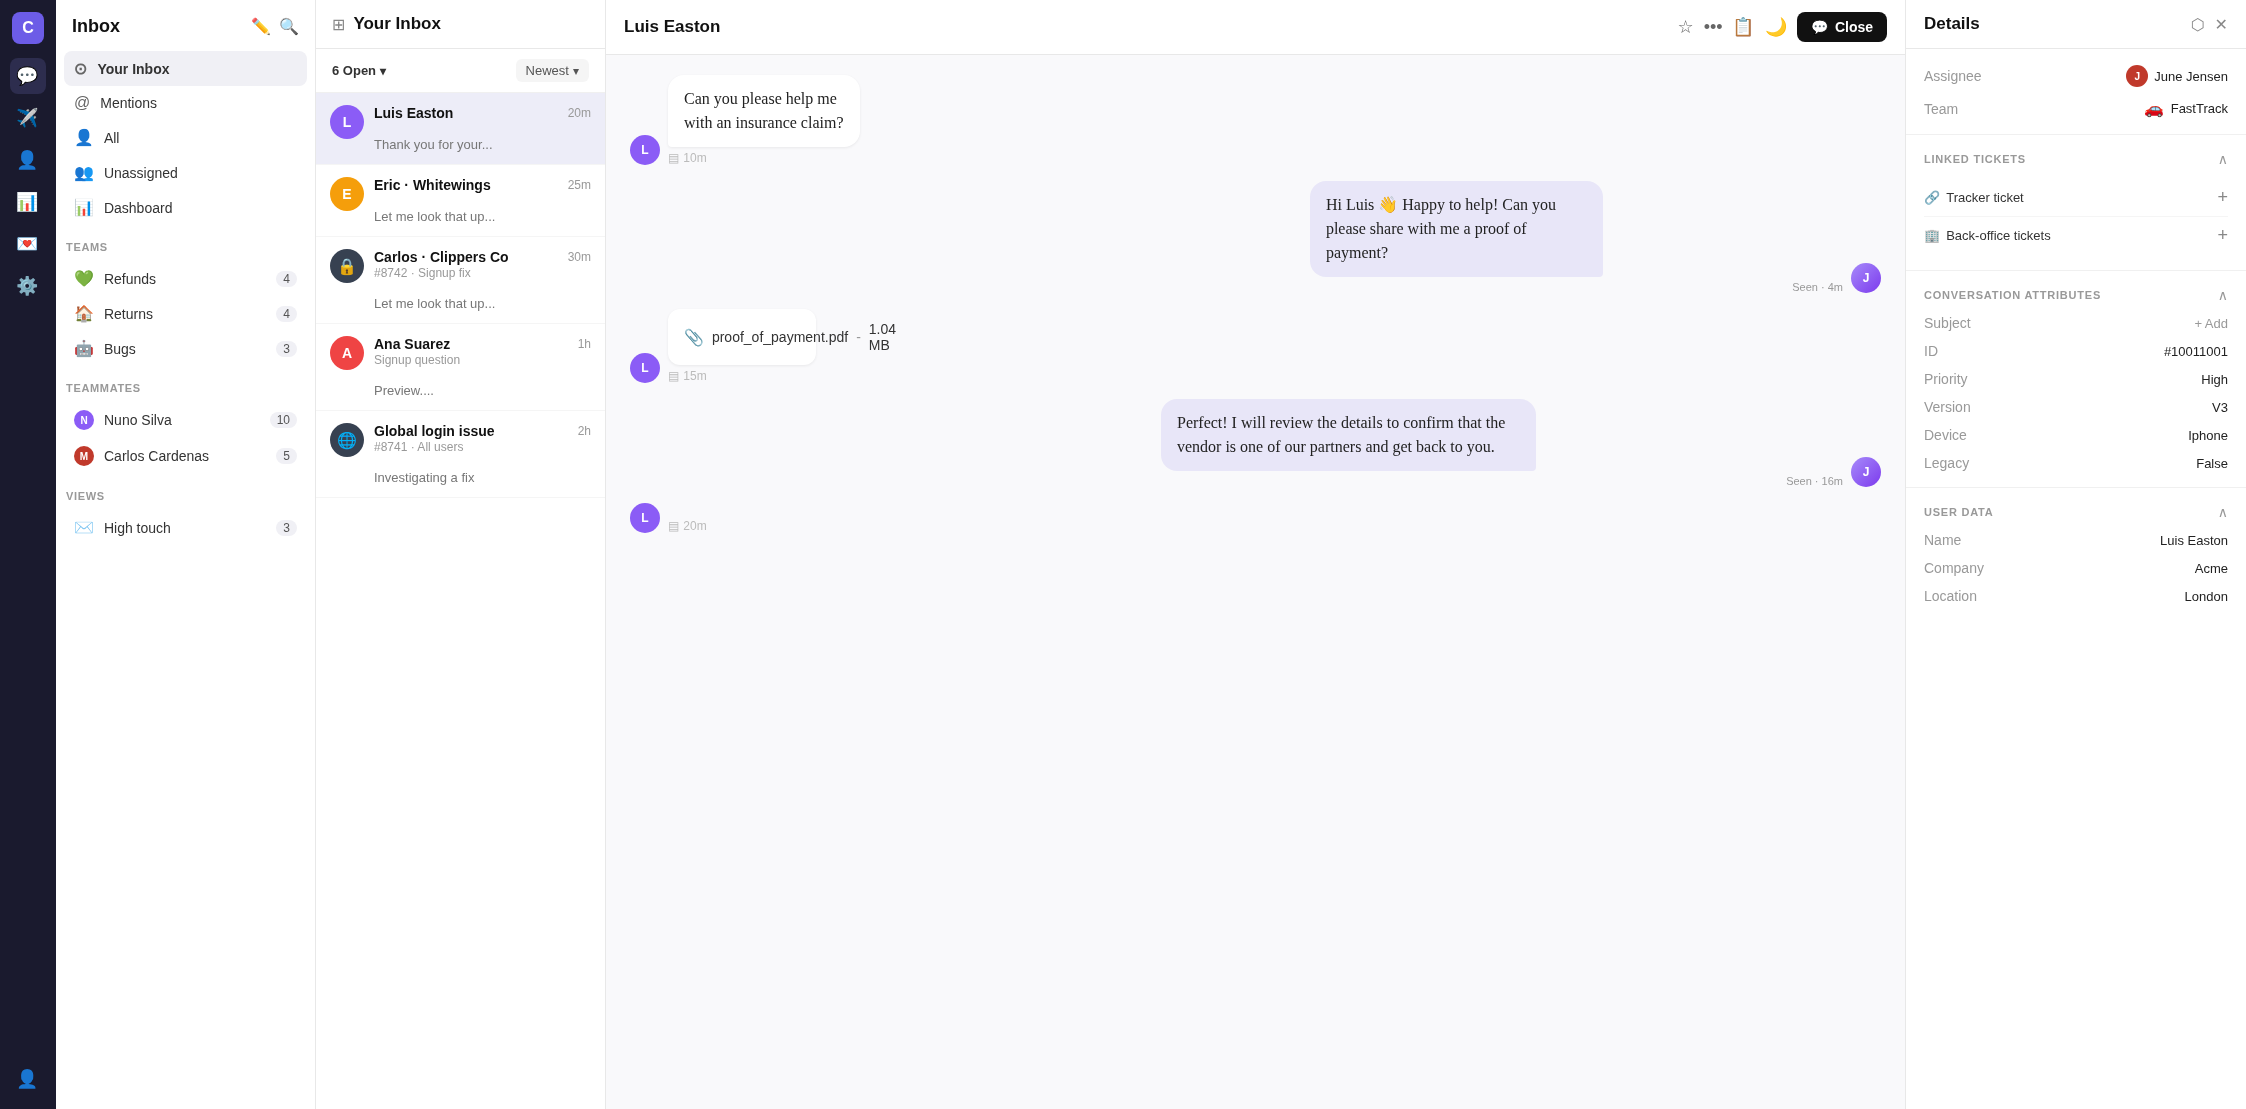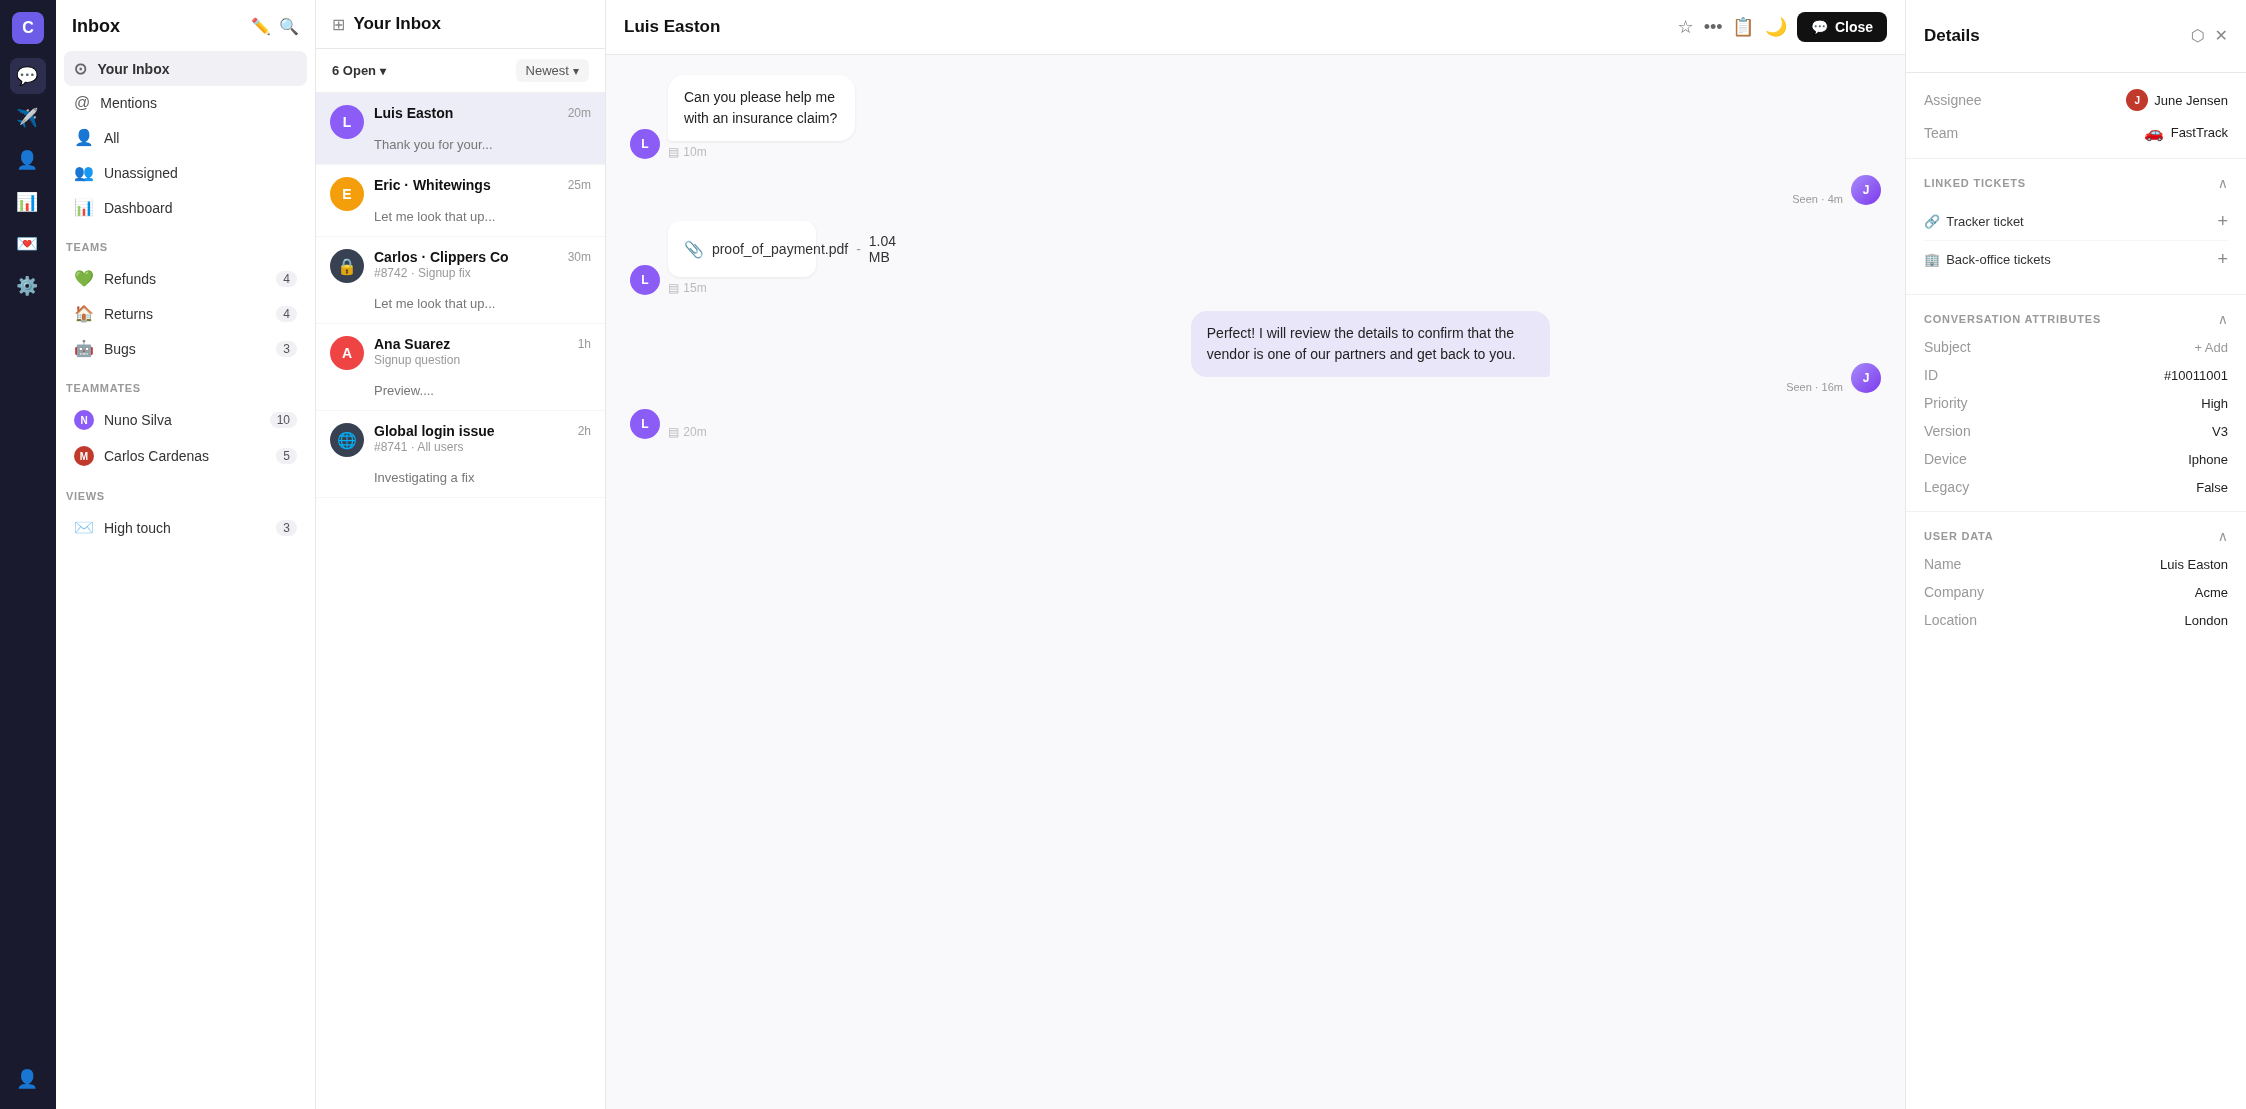"Details" .details-header { align-items: flex-start -> flex-end; padding: 26px 18px -> 14px 18px }
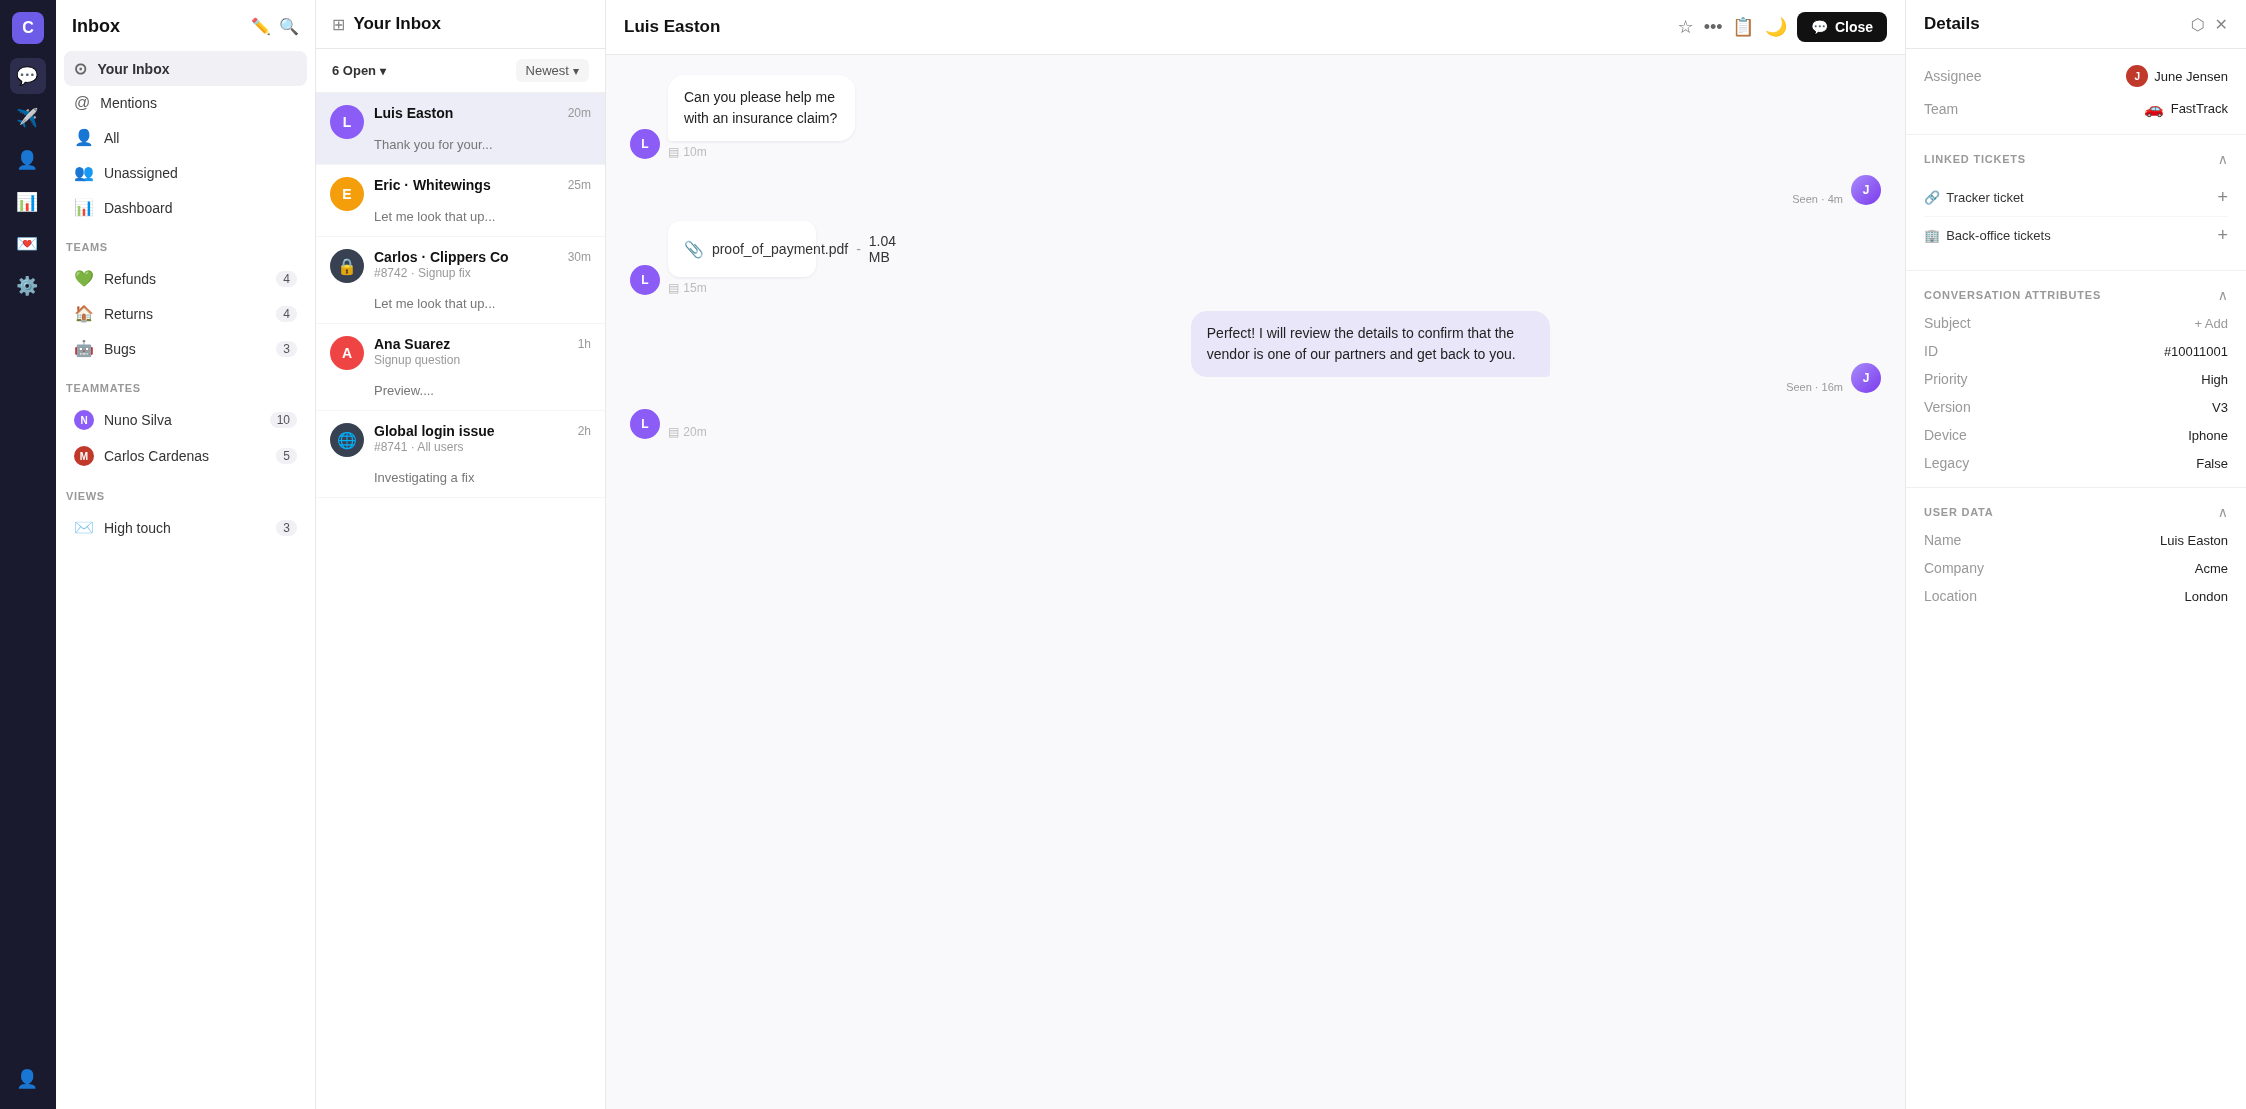"Can you please help me" .msg-bubble { font-family: none -> Liberation Serif, serif; font-size: 14px -> 16px }
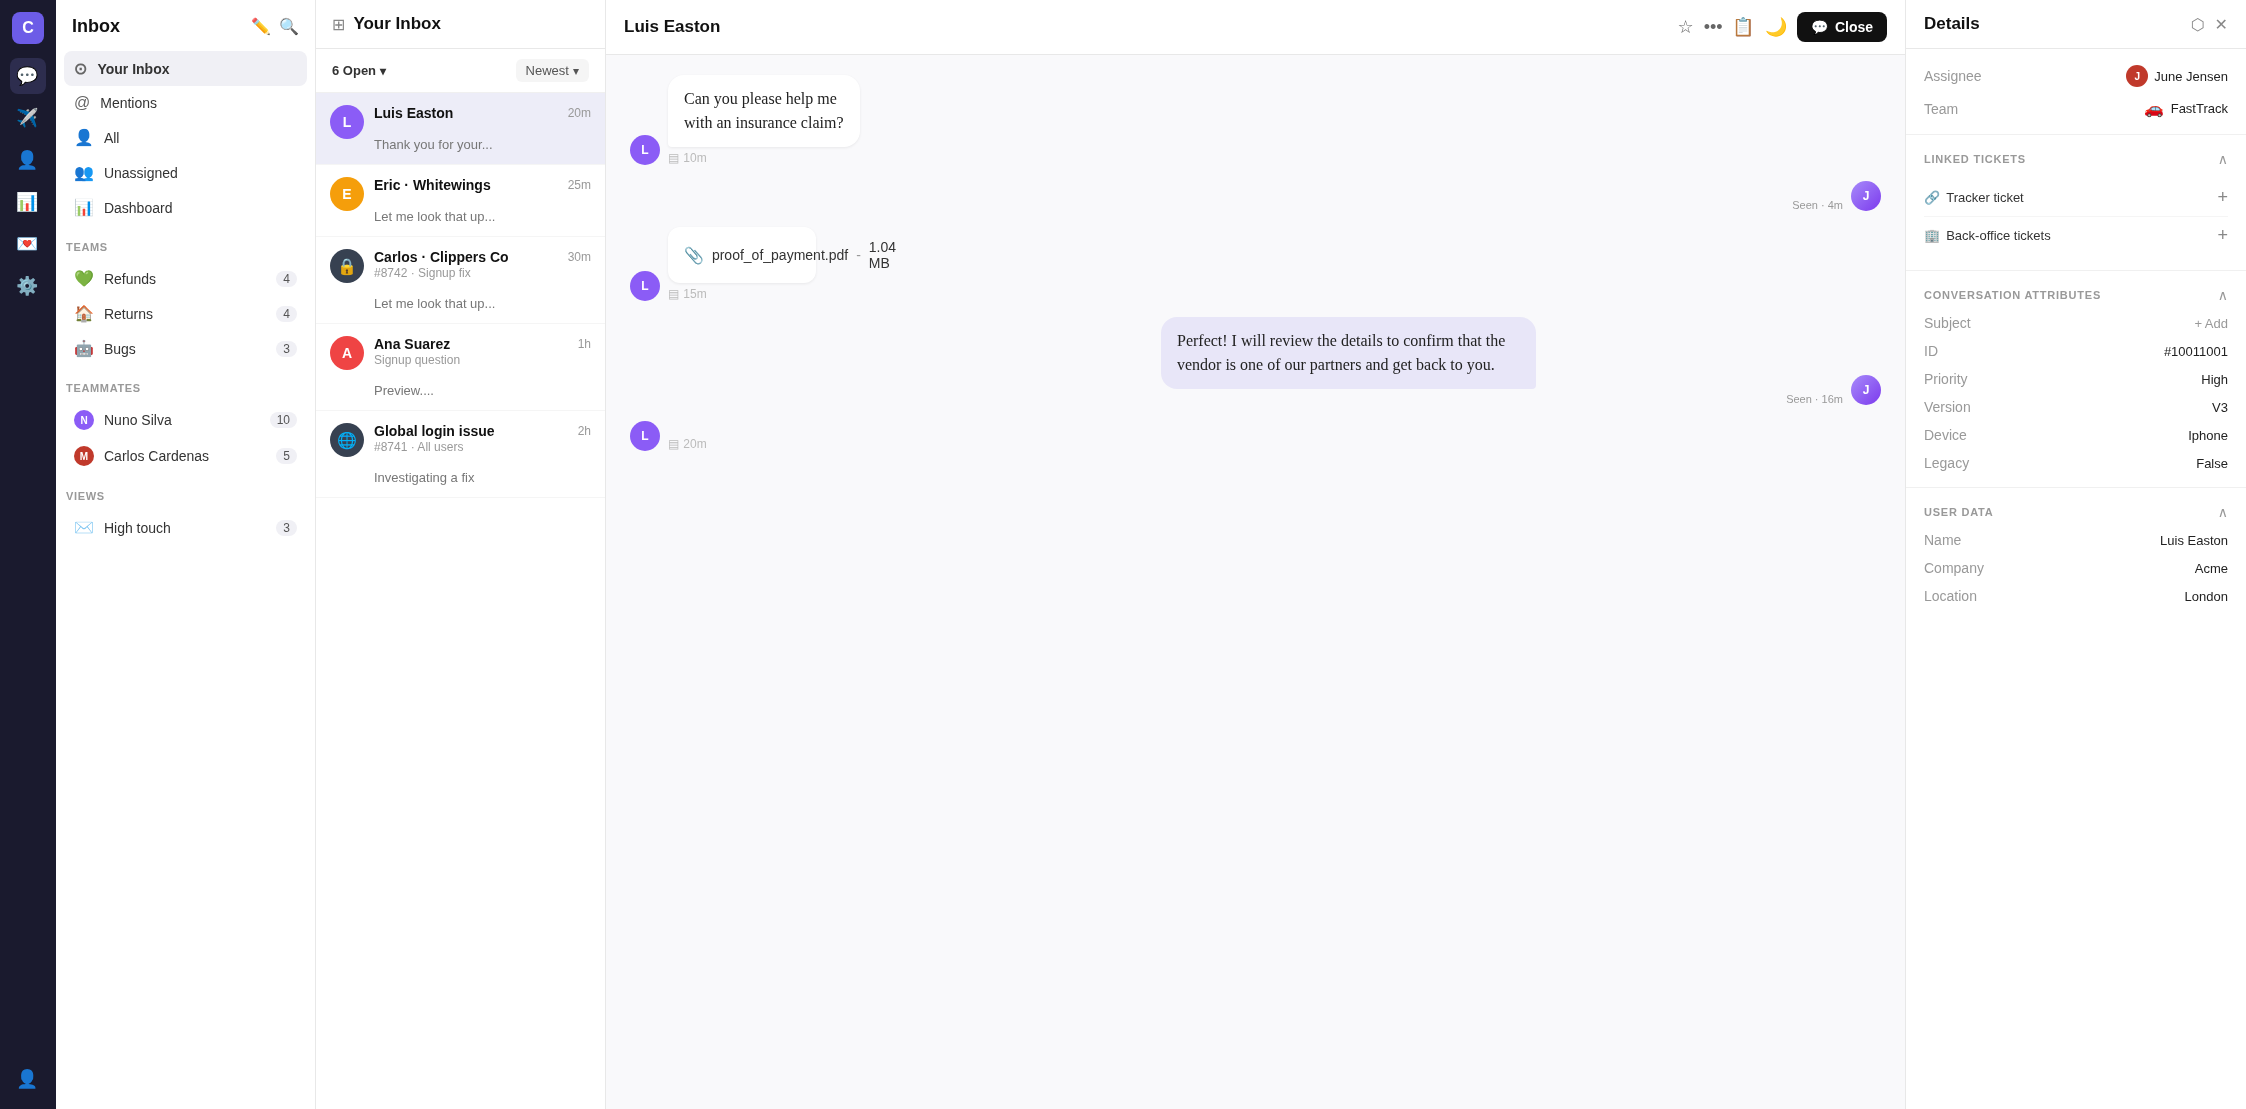"Hi Luis 👋 Happy to" div.msg-bubble { html: none -> <div> <span>Hi Luis 👋 Happy to help! Can you please share with me a proof of payment?</span> </div> }
